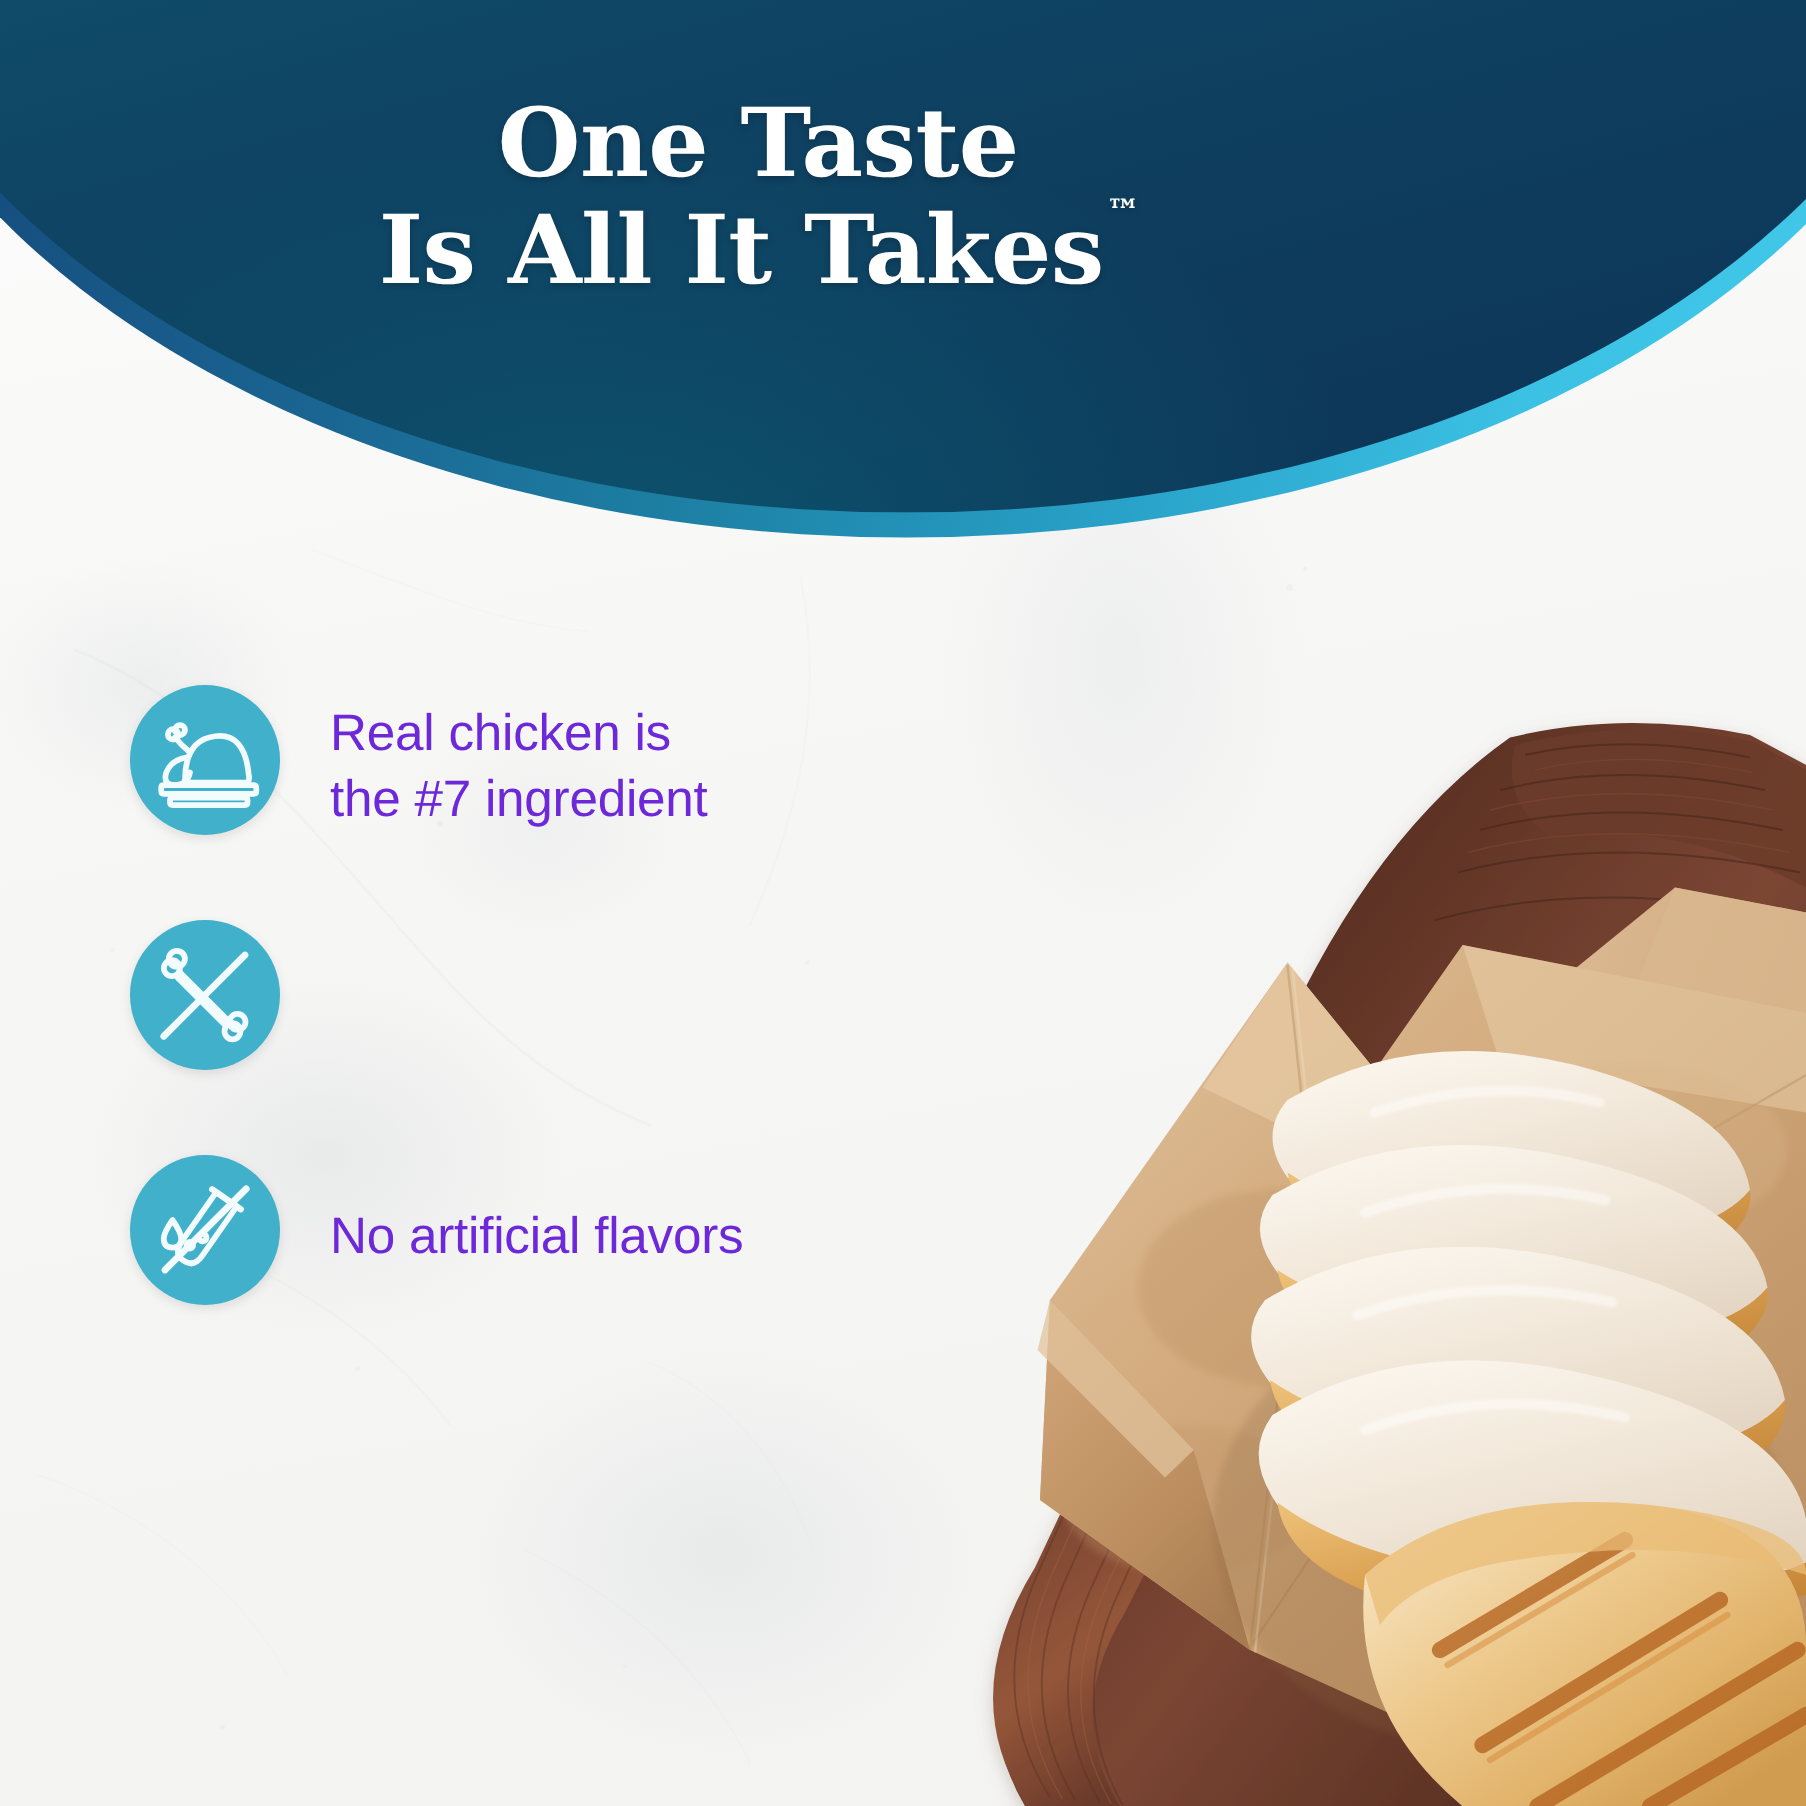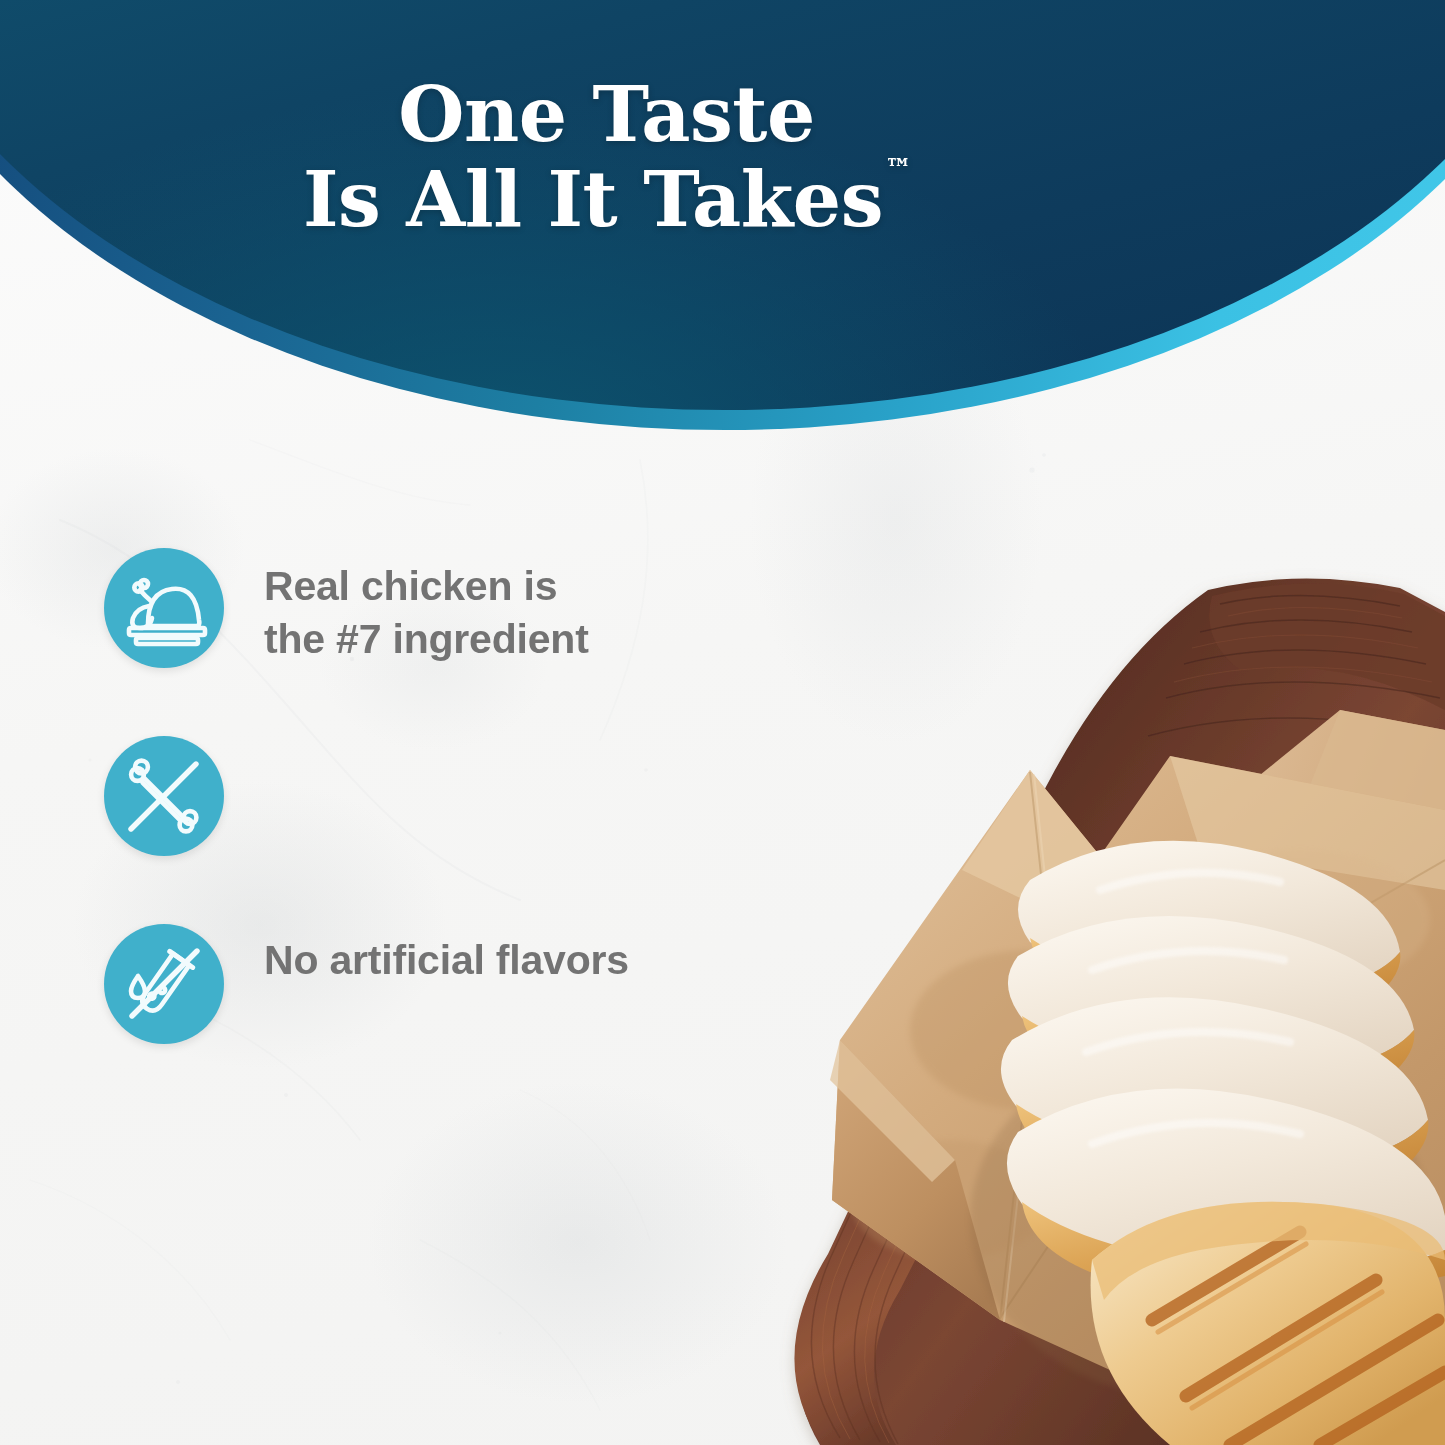"Real chicken is" .bullet-text { color: #737373 -> #6d28d9; font-weight: bold -> normal }
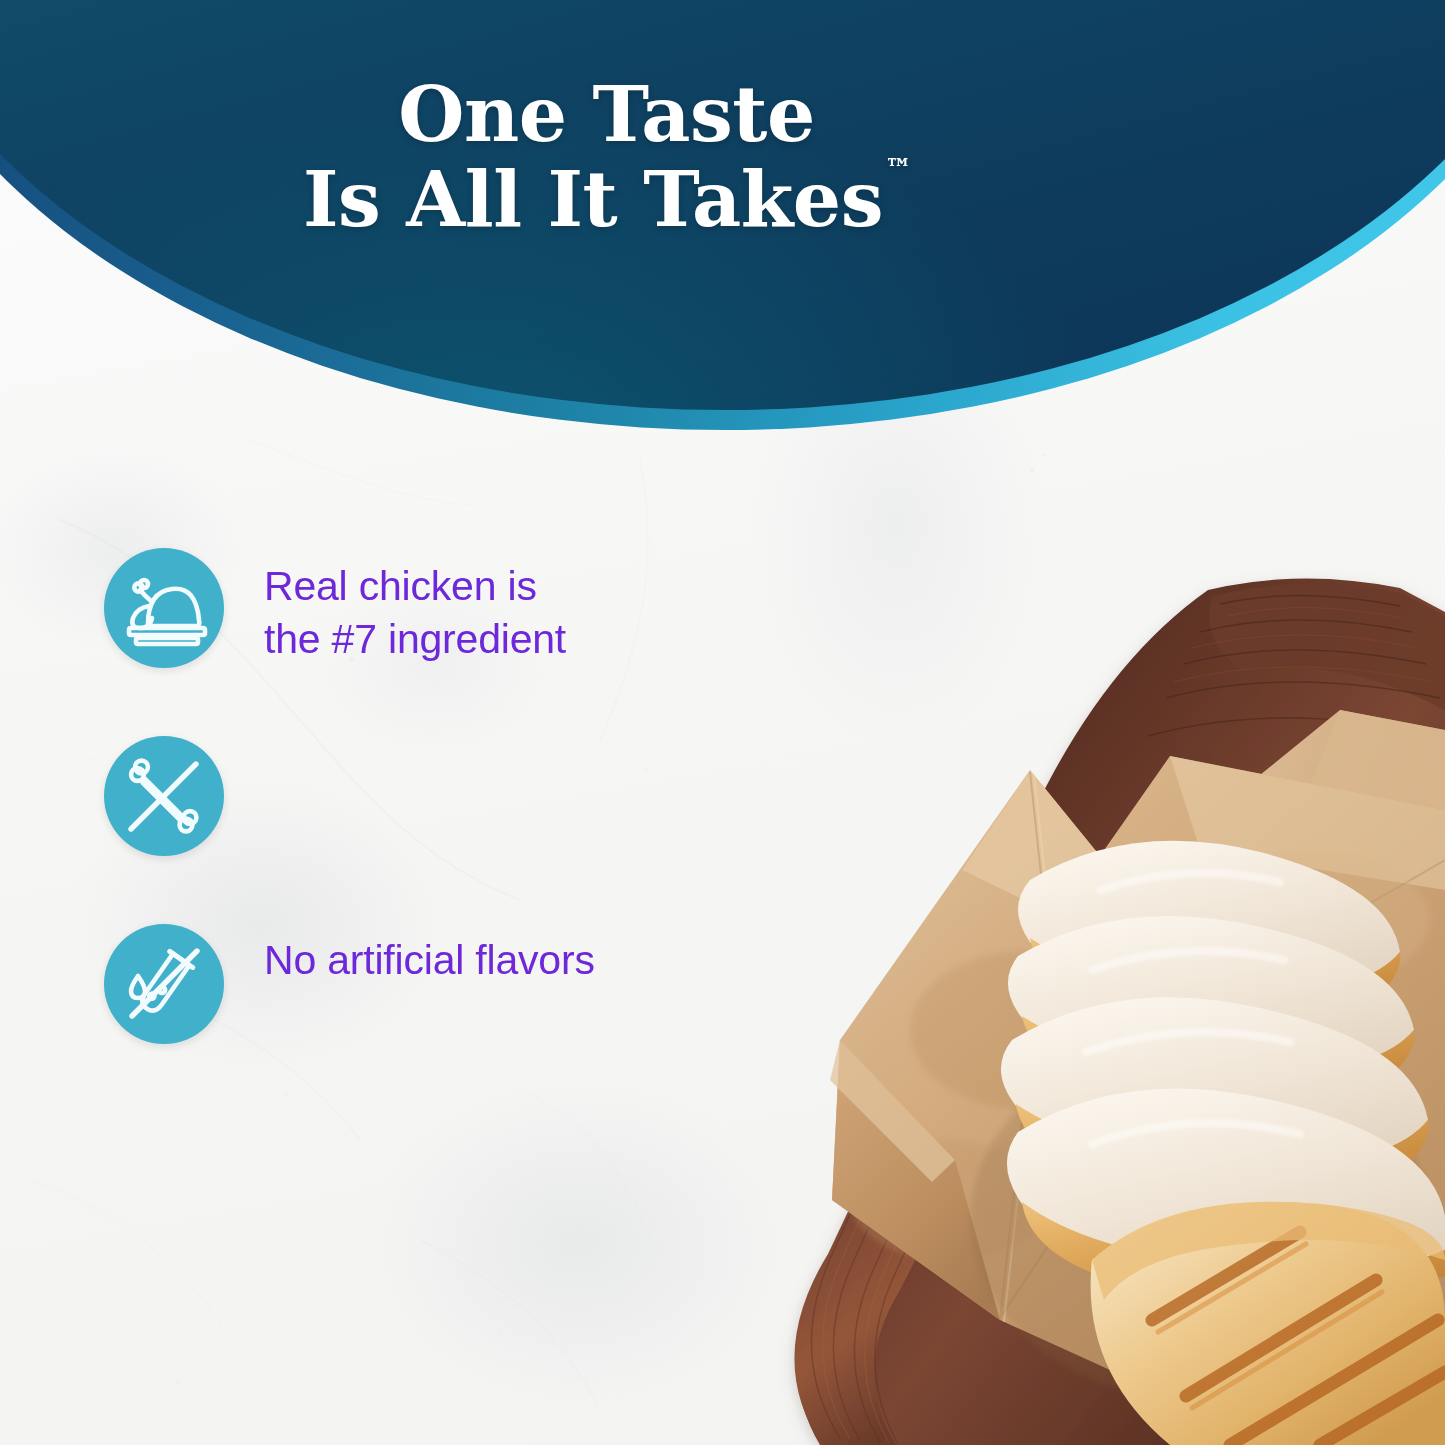"No artificial flavors" .bullet:last-child { align-items: none -> center }
